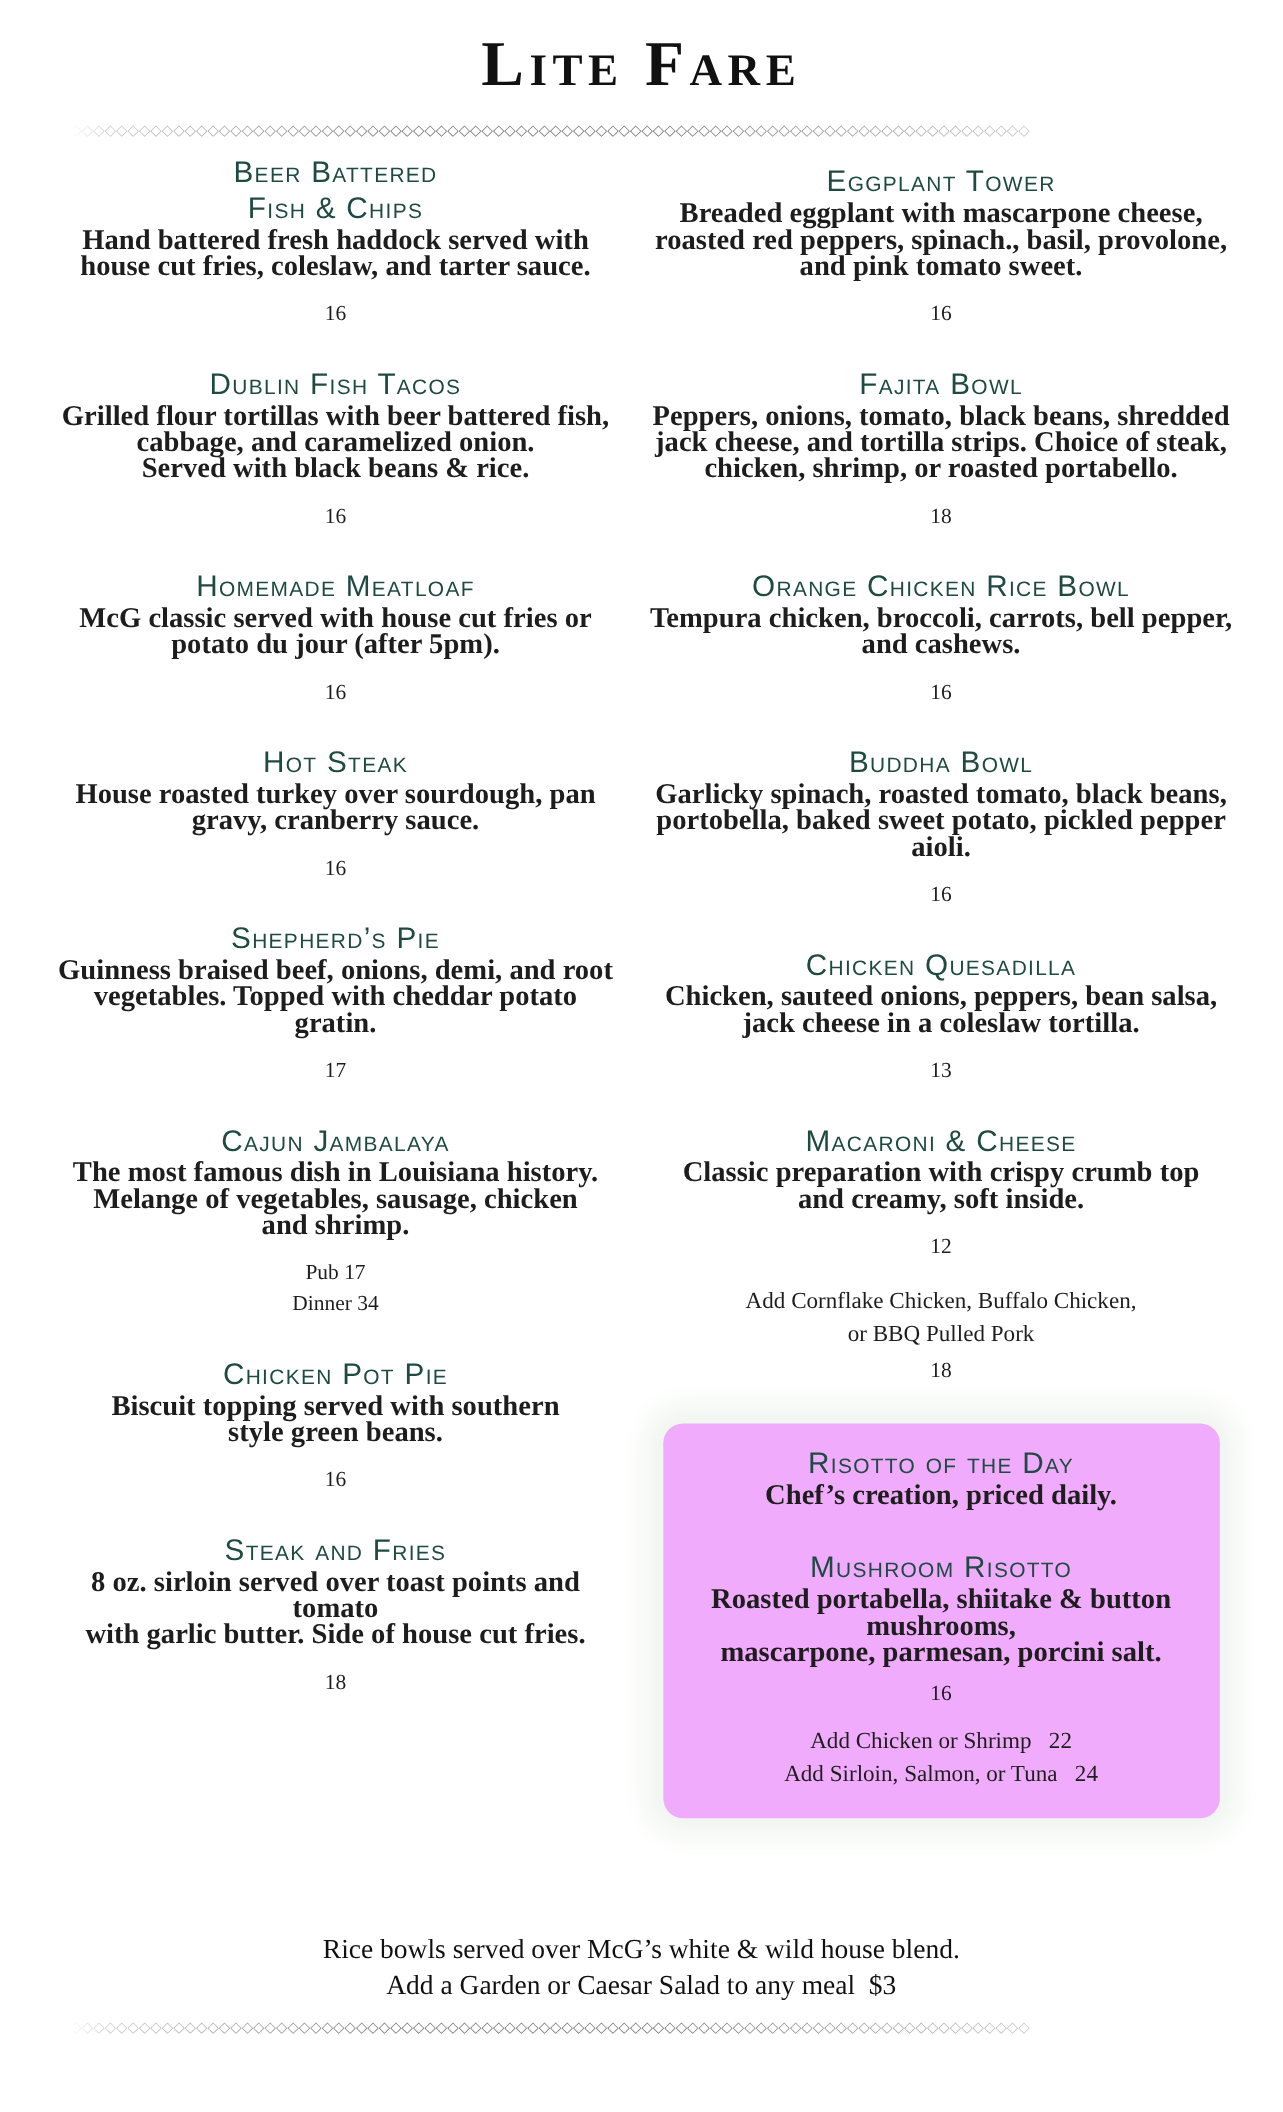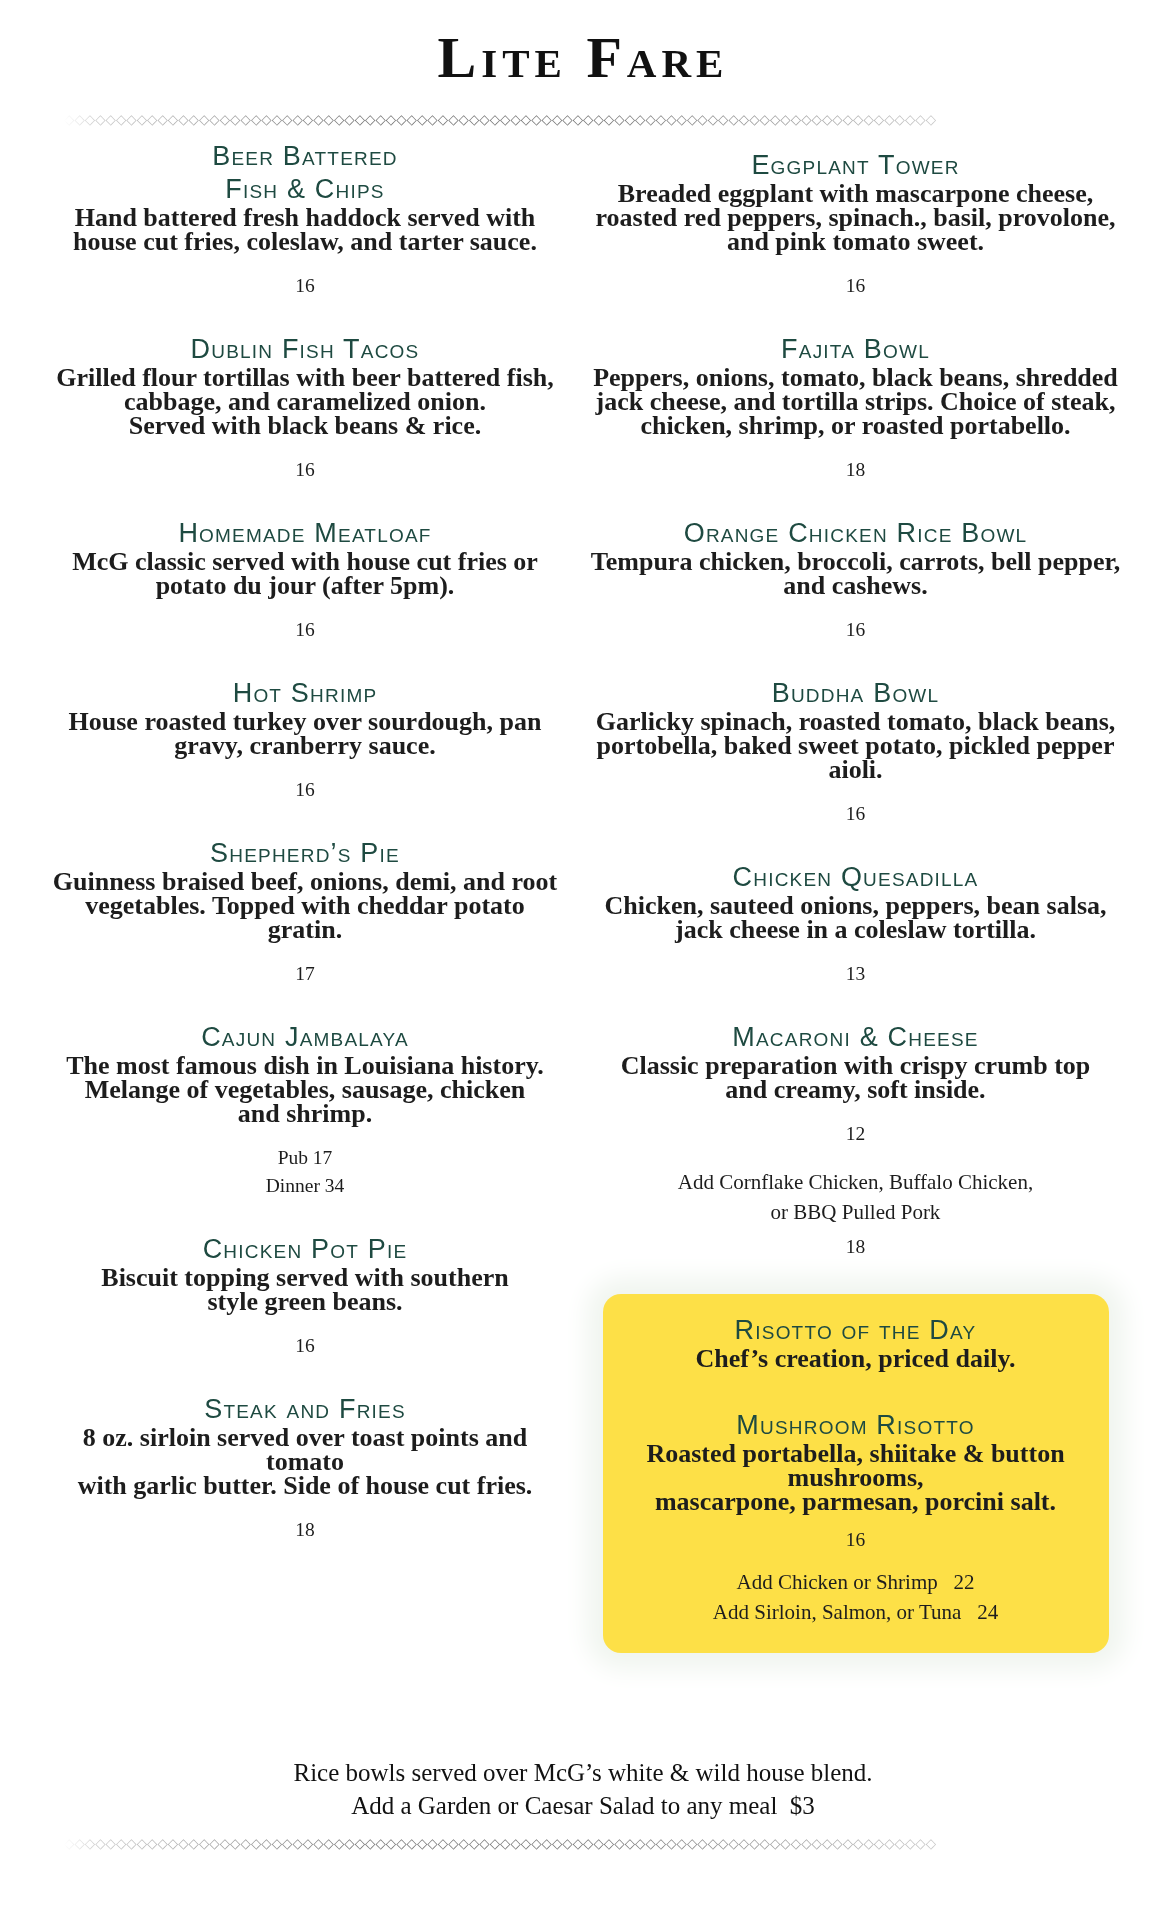"Hot Shrimp" div { text: Shrimp -> Steak }
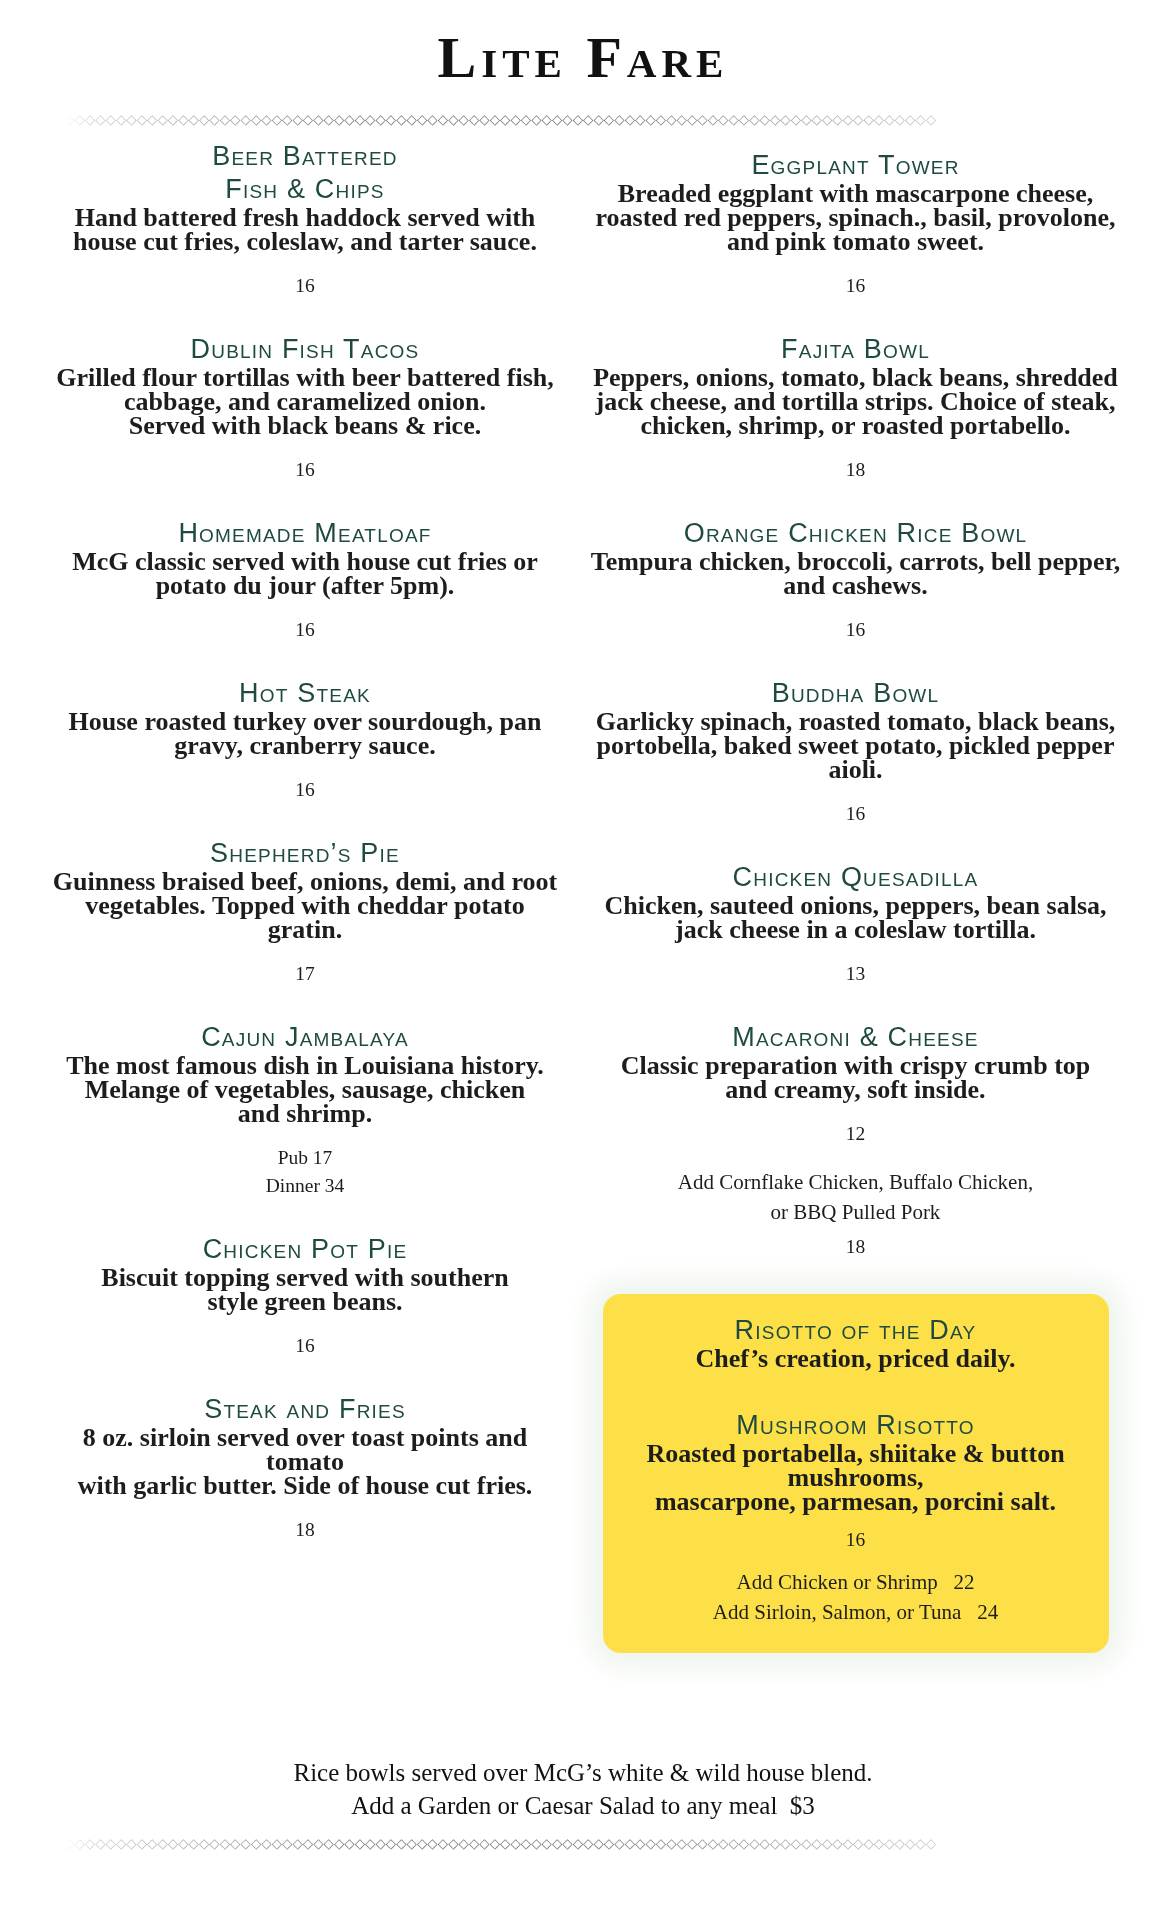"Risotto of the Day" .risotto-box { background: #fde047 -> #f0abfc }
